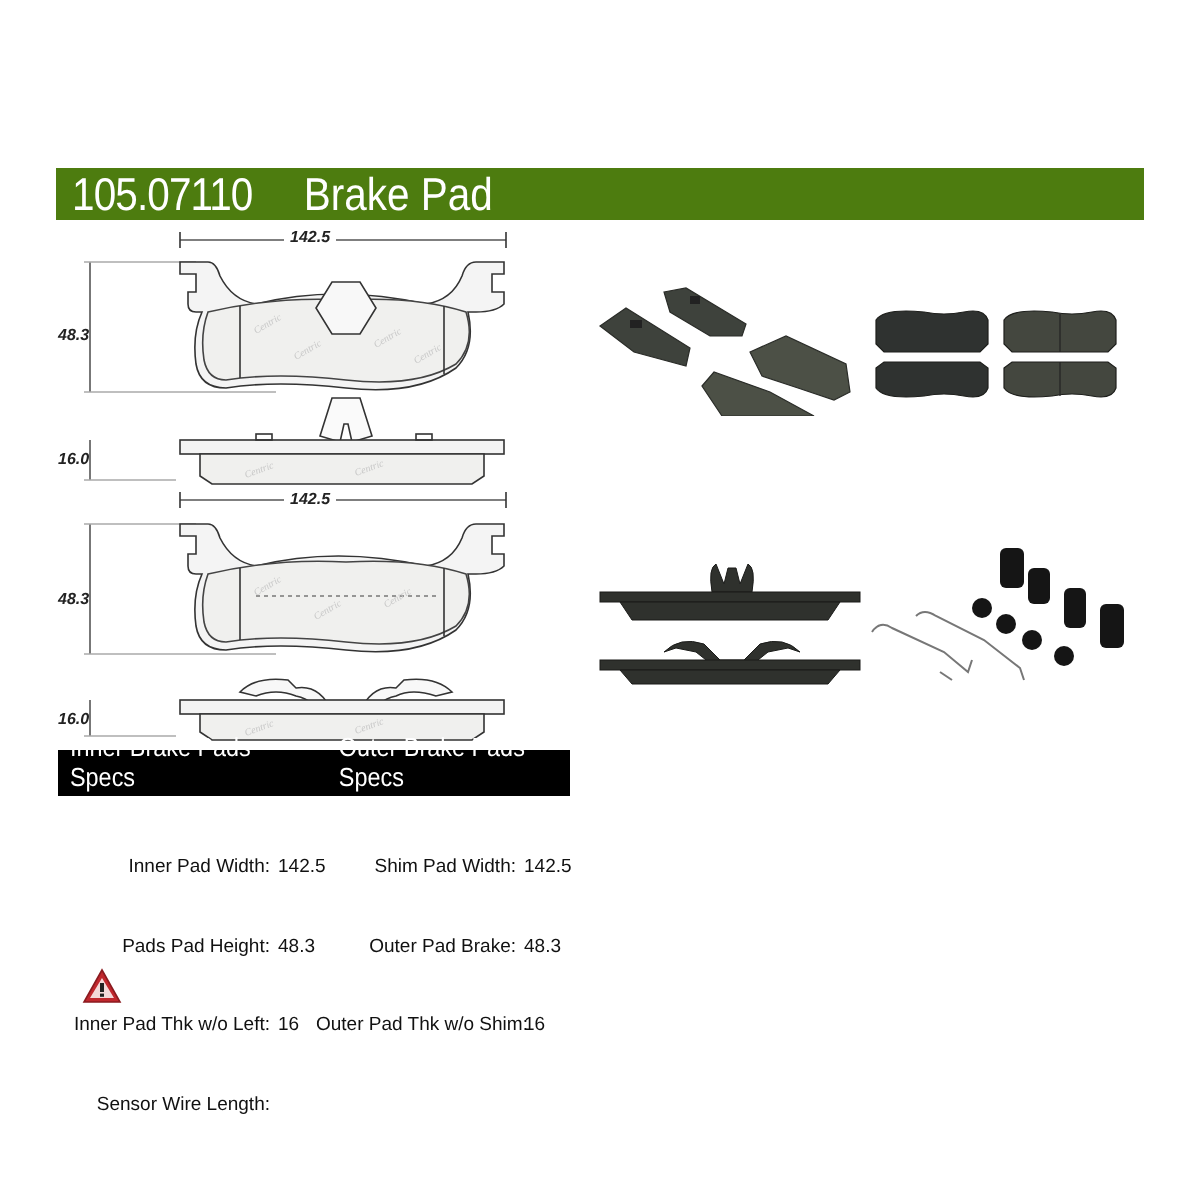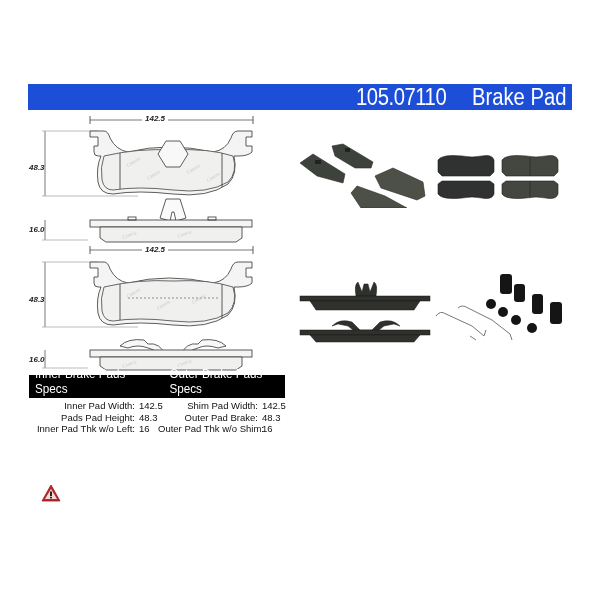"105.07110" .header-bar { background: #1d4ed8 -> #4d7c0f; justify-content: flex-end -> flex-start }
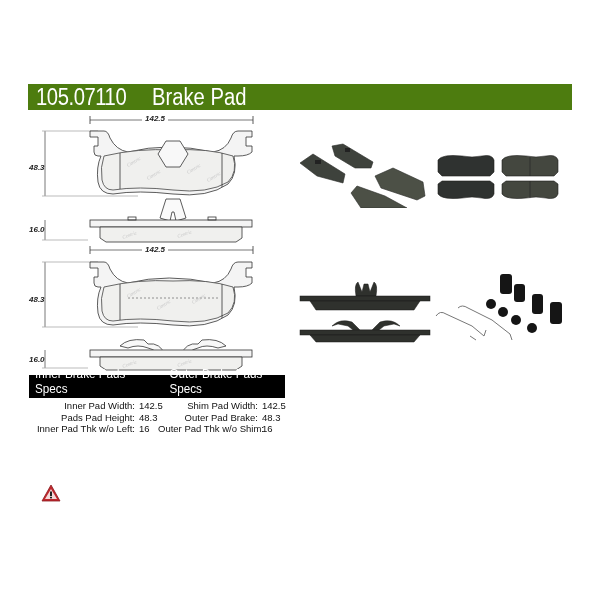"Inner Pad Width:" .spec-item { margin-top: none -> 28px }
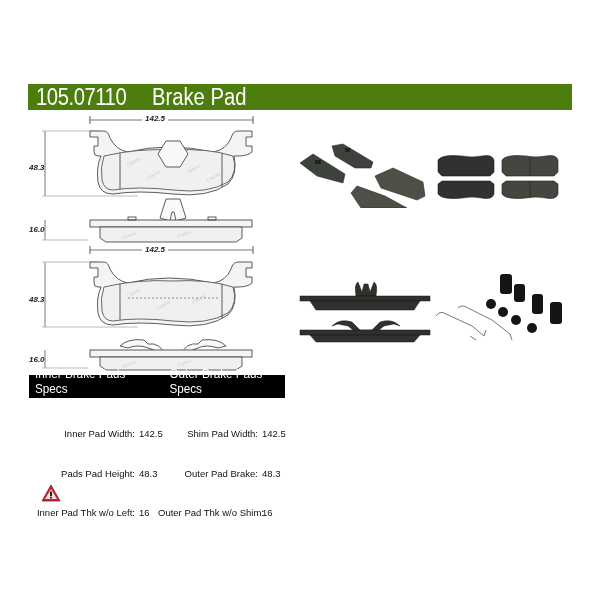"Sensor Wire Length:" div.spec-item { html: none -> <div> <span>Sensor Wire Length:</span> <span></span> </div> }
